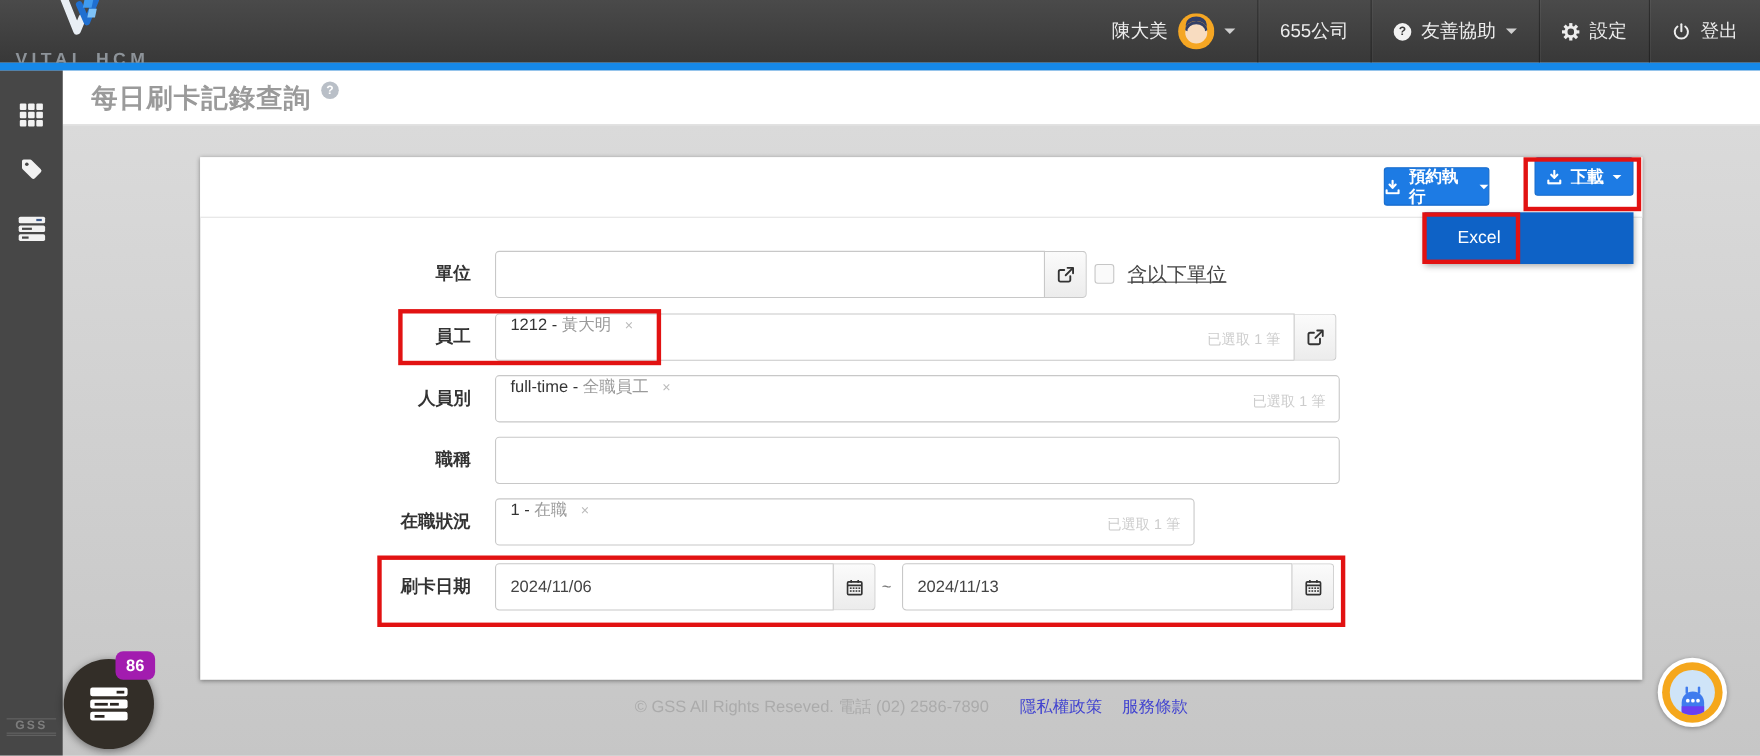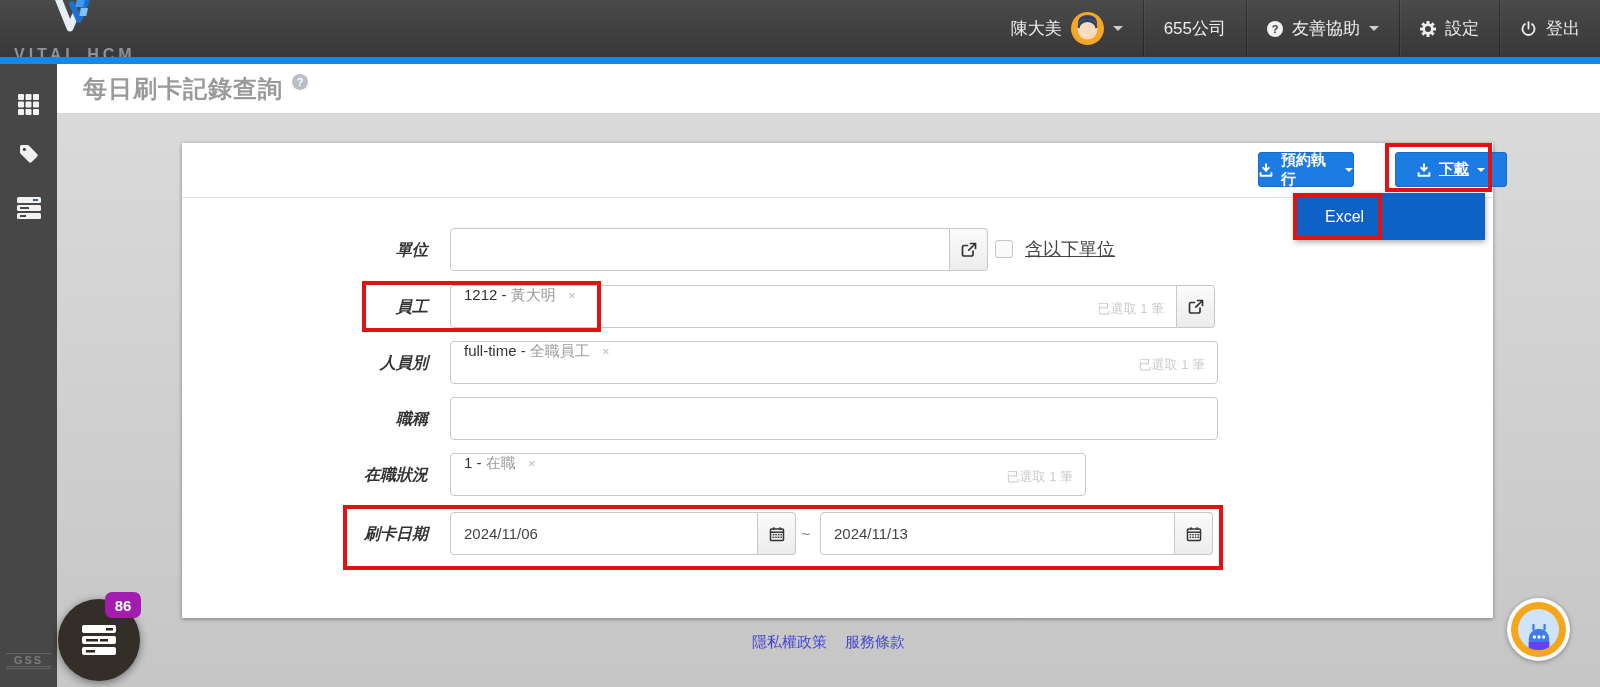"下載" div.btn-blue { top: 9px -> 0; width: 112px -> 90px }
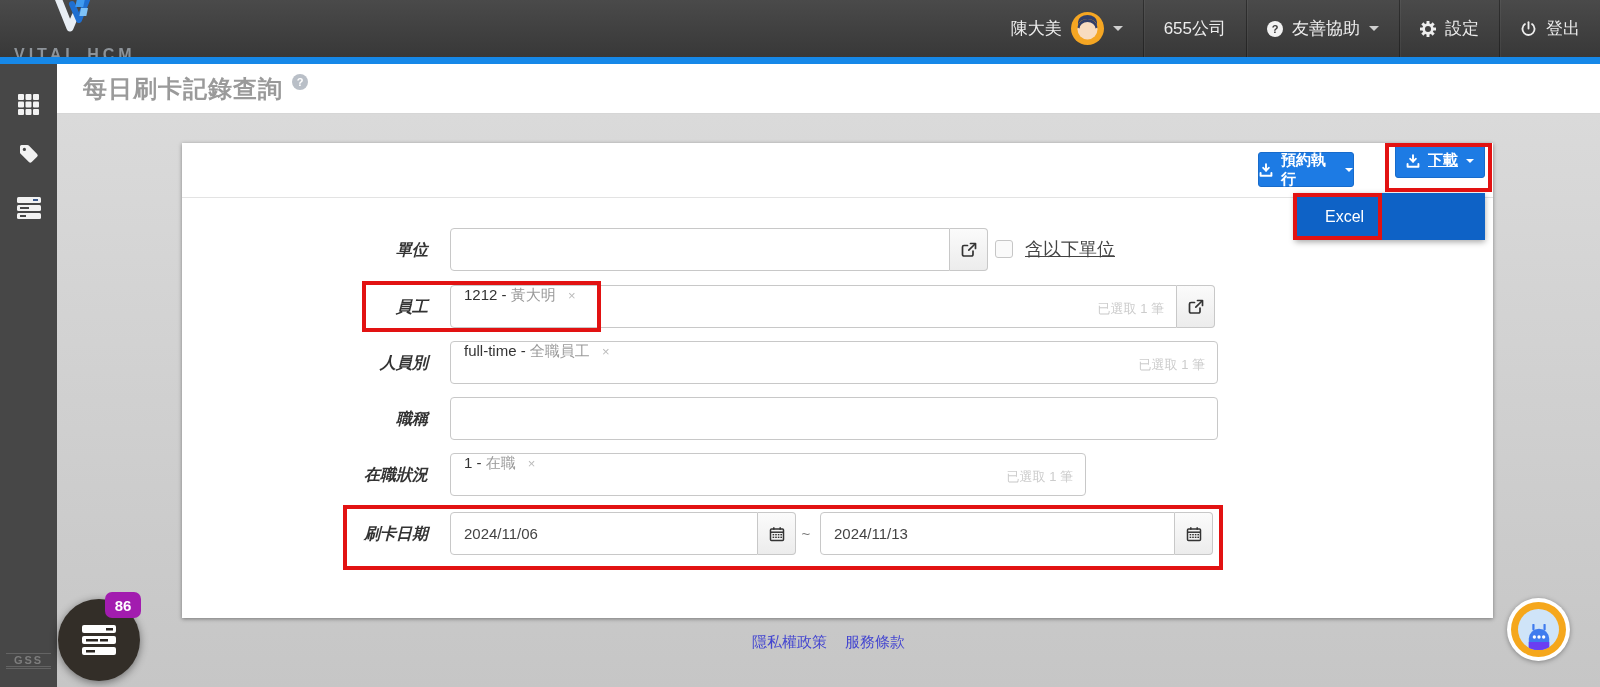"單位" .row-label { font-style: italic -> none }
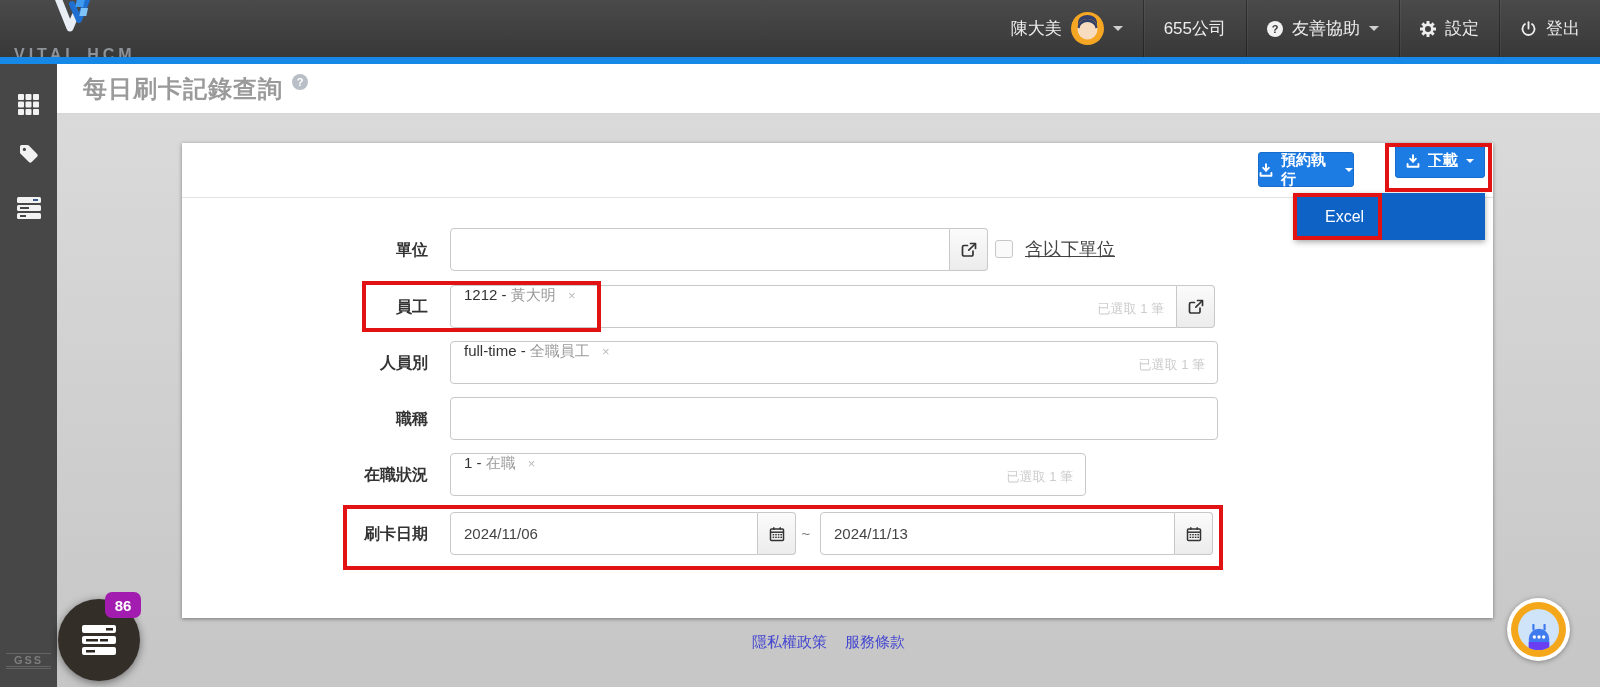"© GSS All Rights Reseved." span { html: none -> <span>© GSS All Rights Reseved. 電話 (02) 2586-7890</span> }
